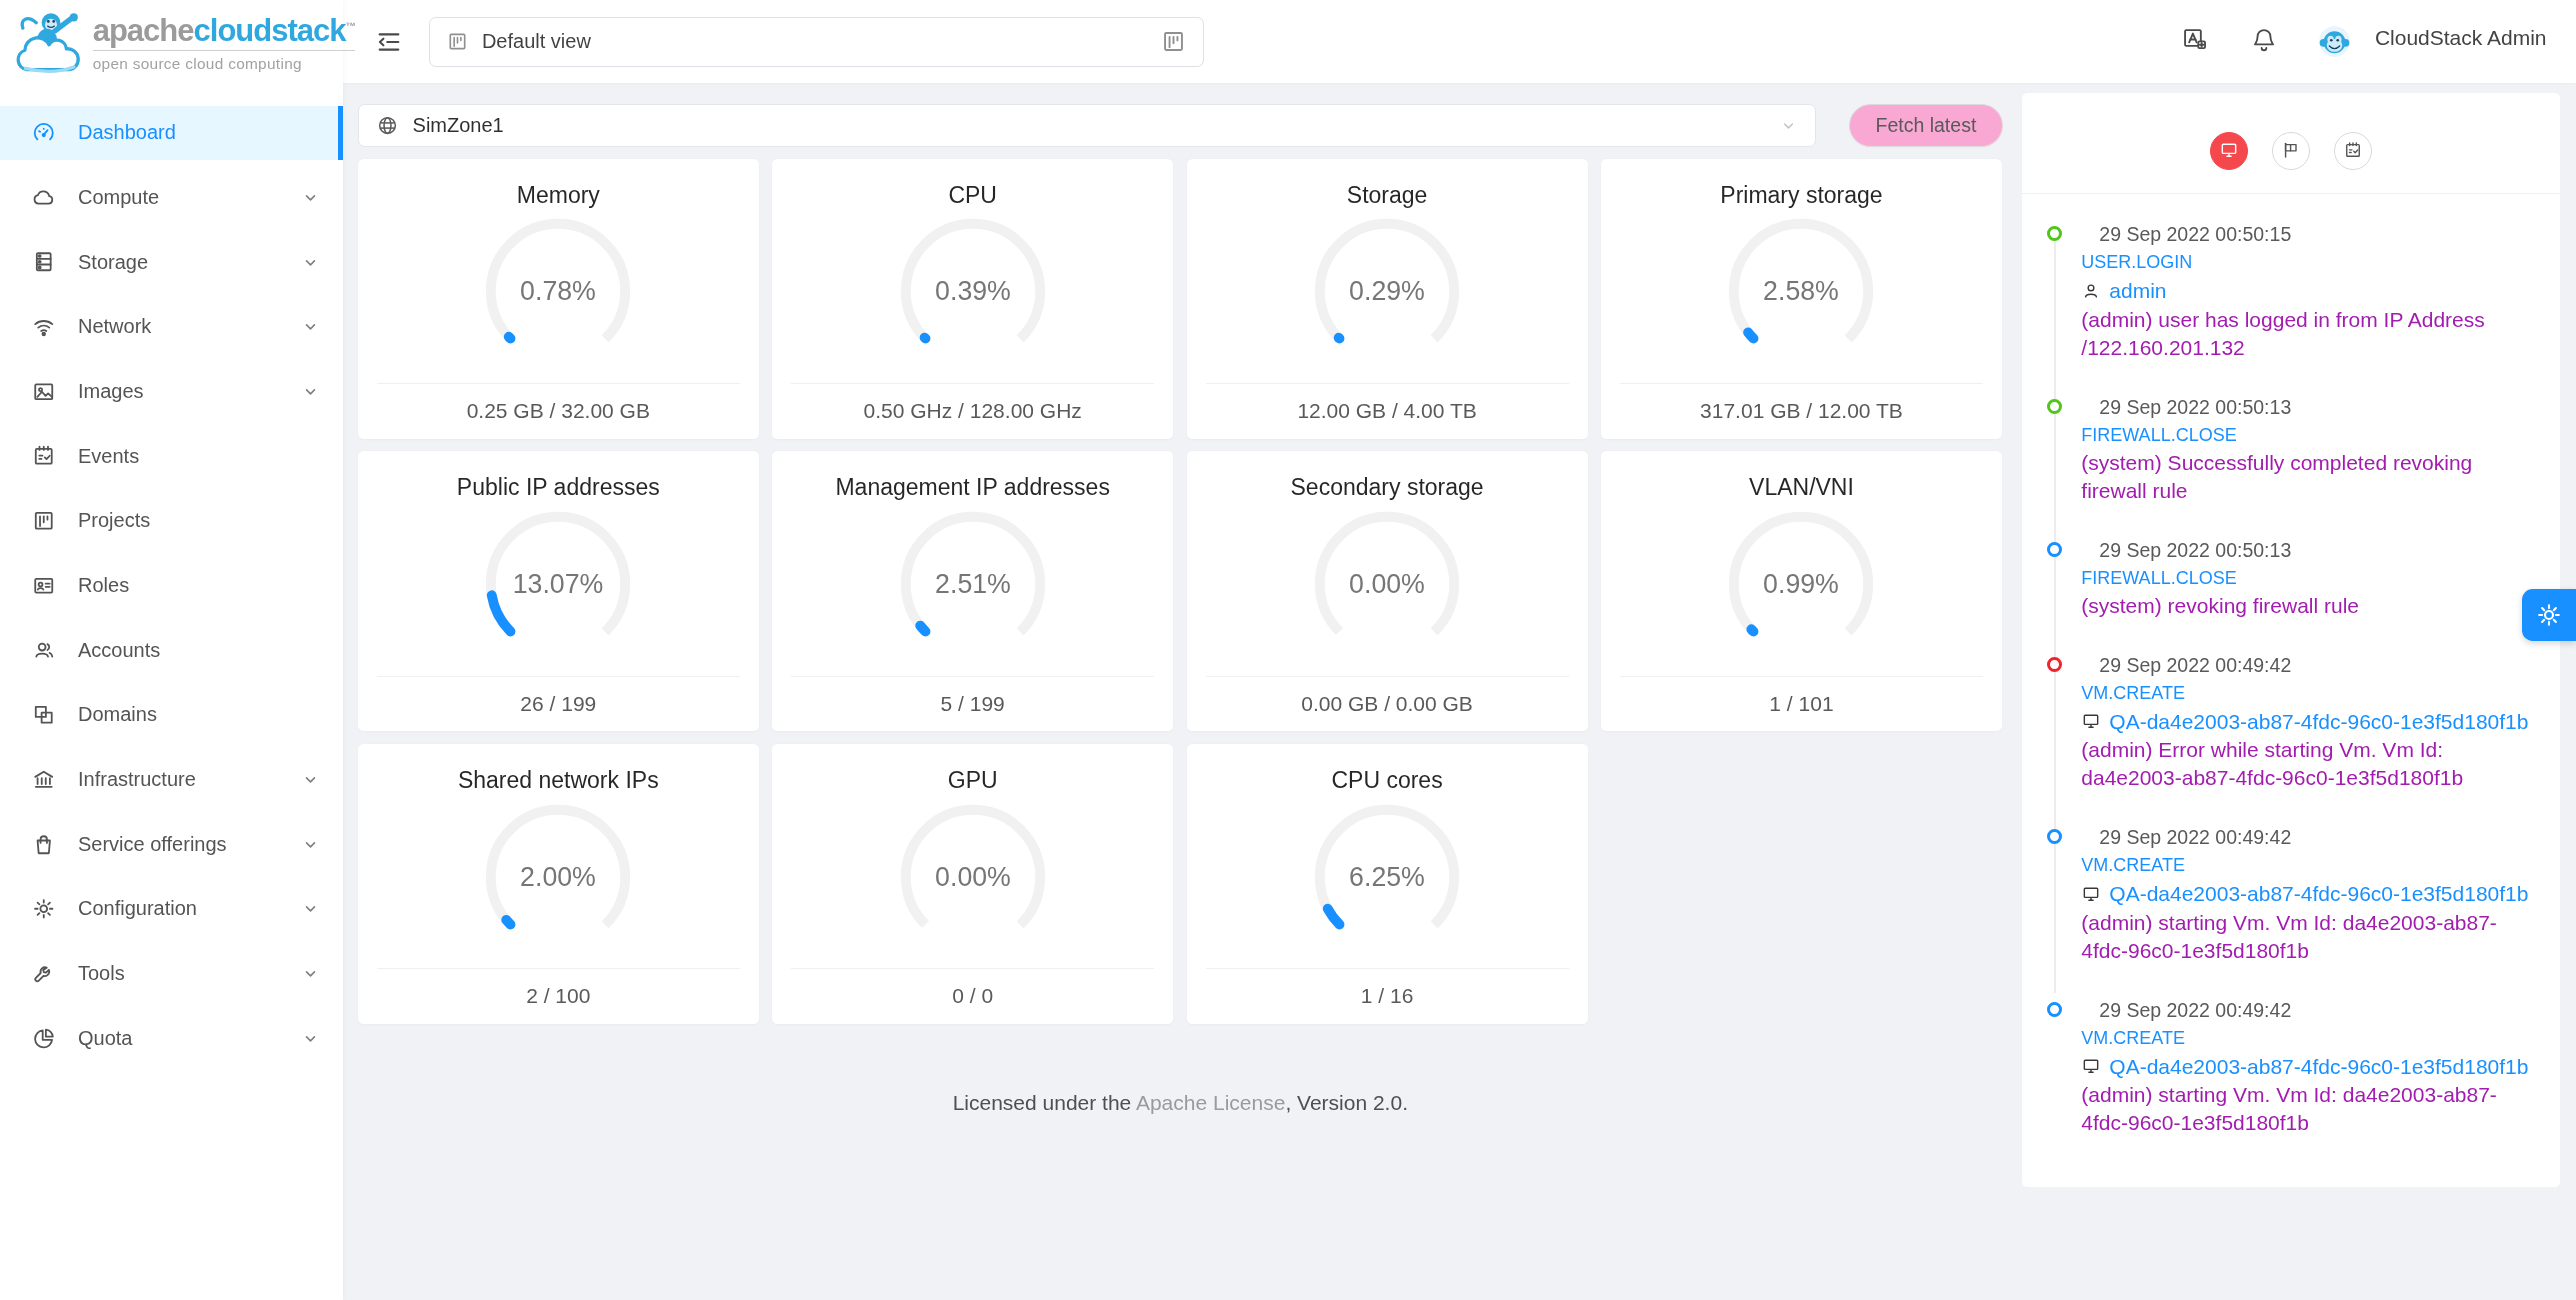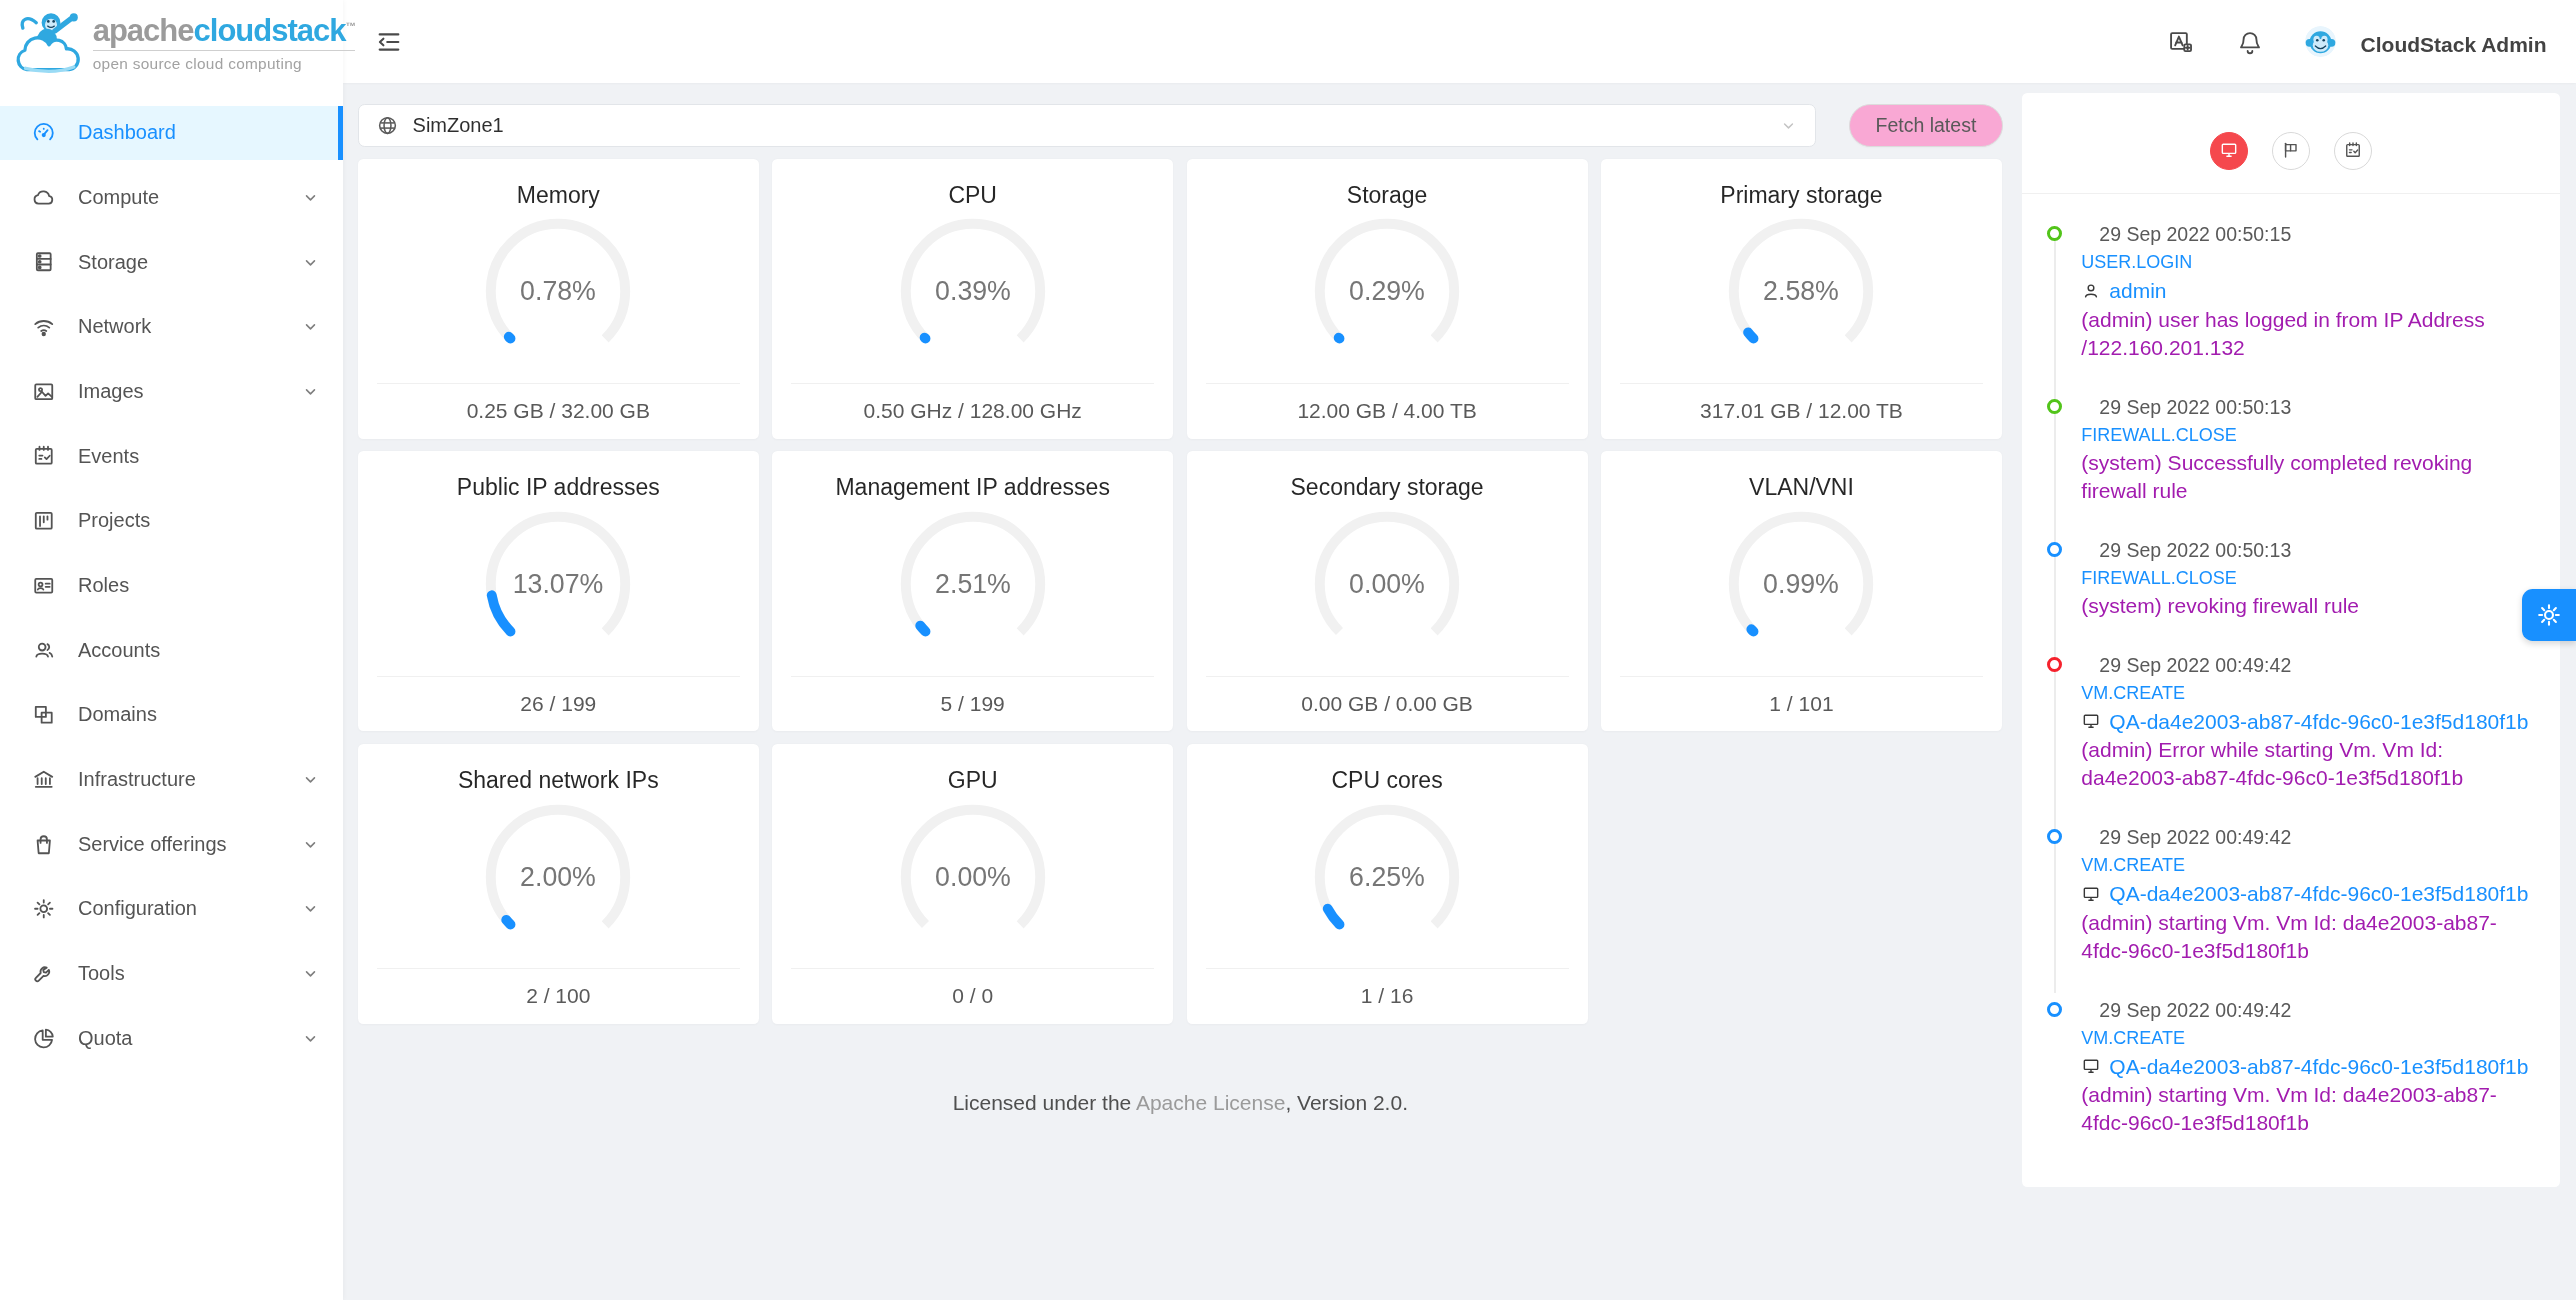"Default view" div.view-select { html: none -> <div> <span> <svg> <rect></rect> <path></path> <path></path> <path></path> </svg> </span> <span>Default view</span> <span> <svg> <rect></rect> <path></path> <path></path> <path></path> </svg> </span> </div> }
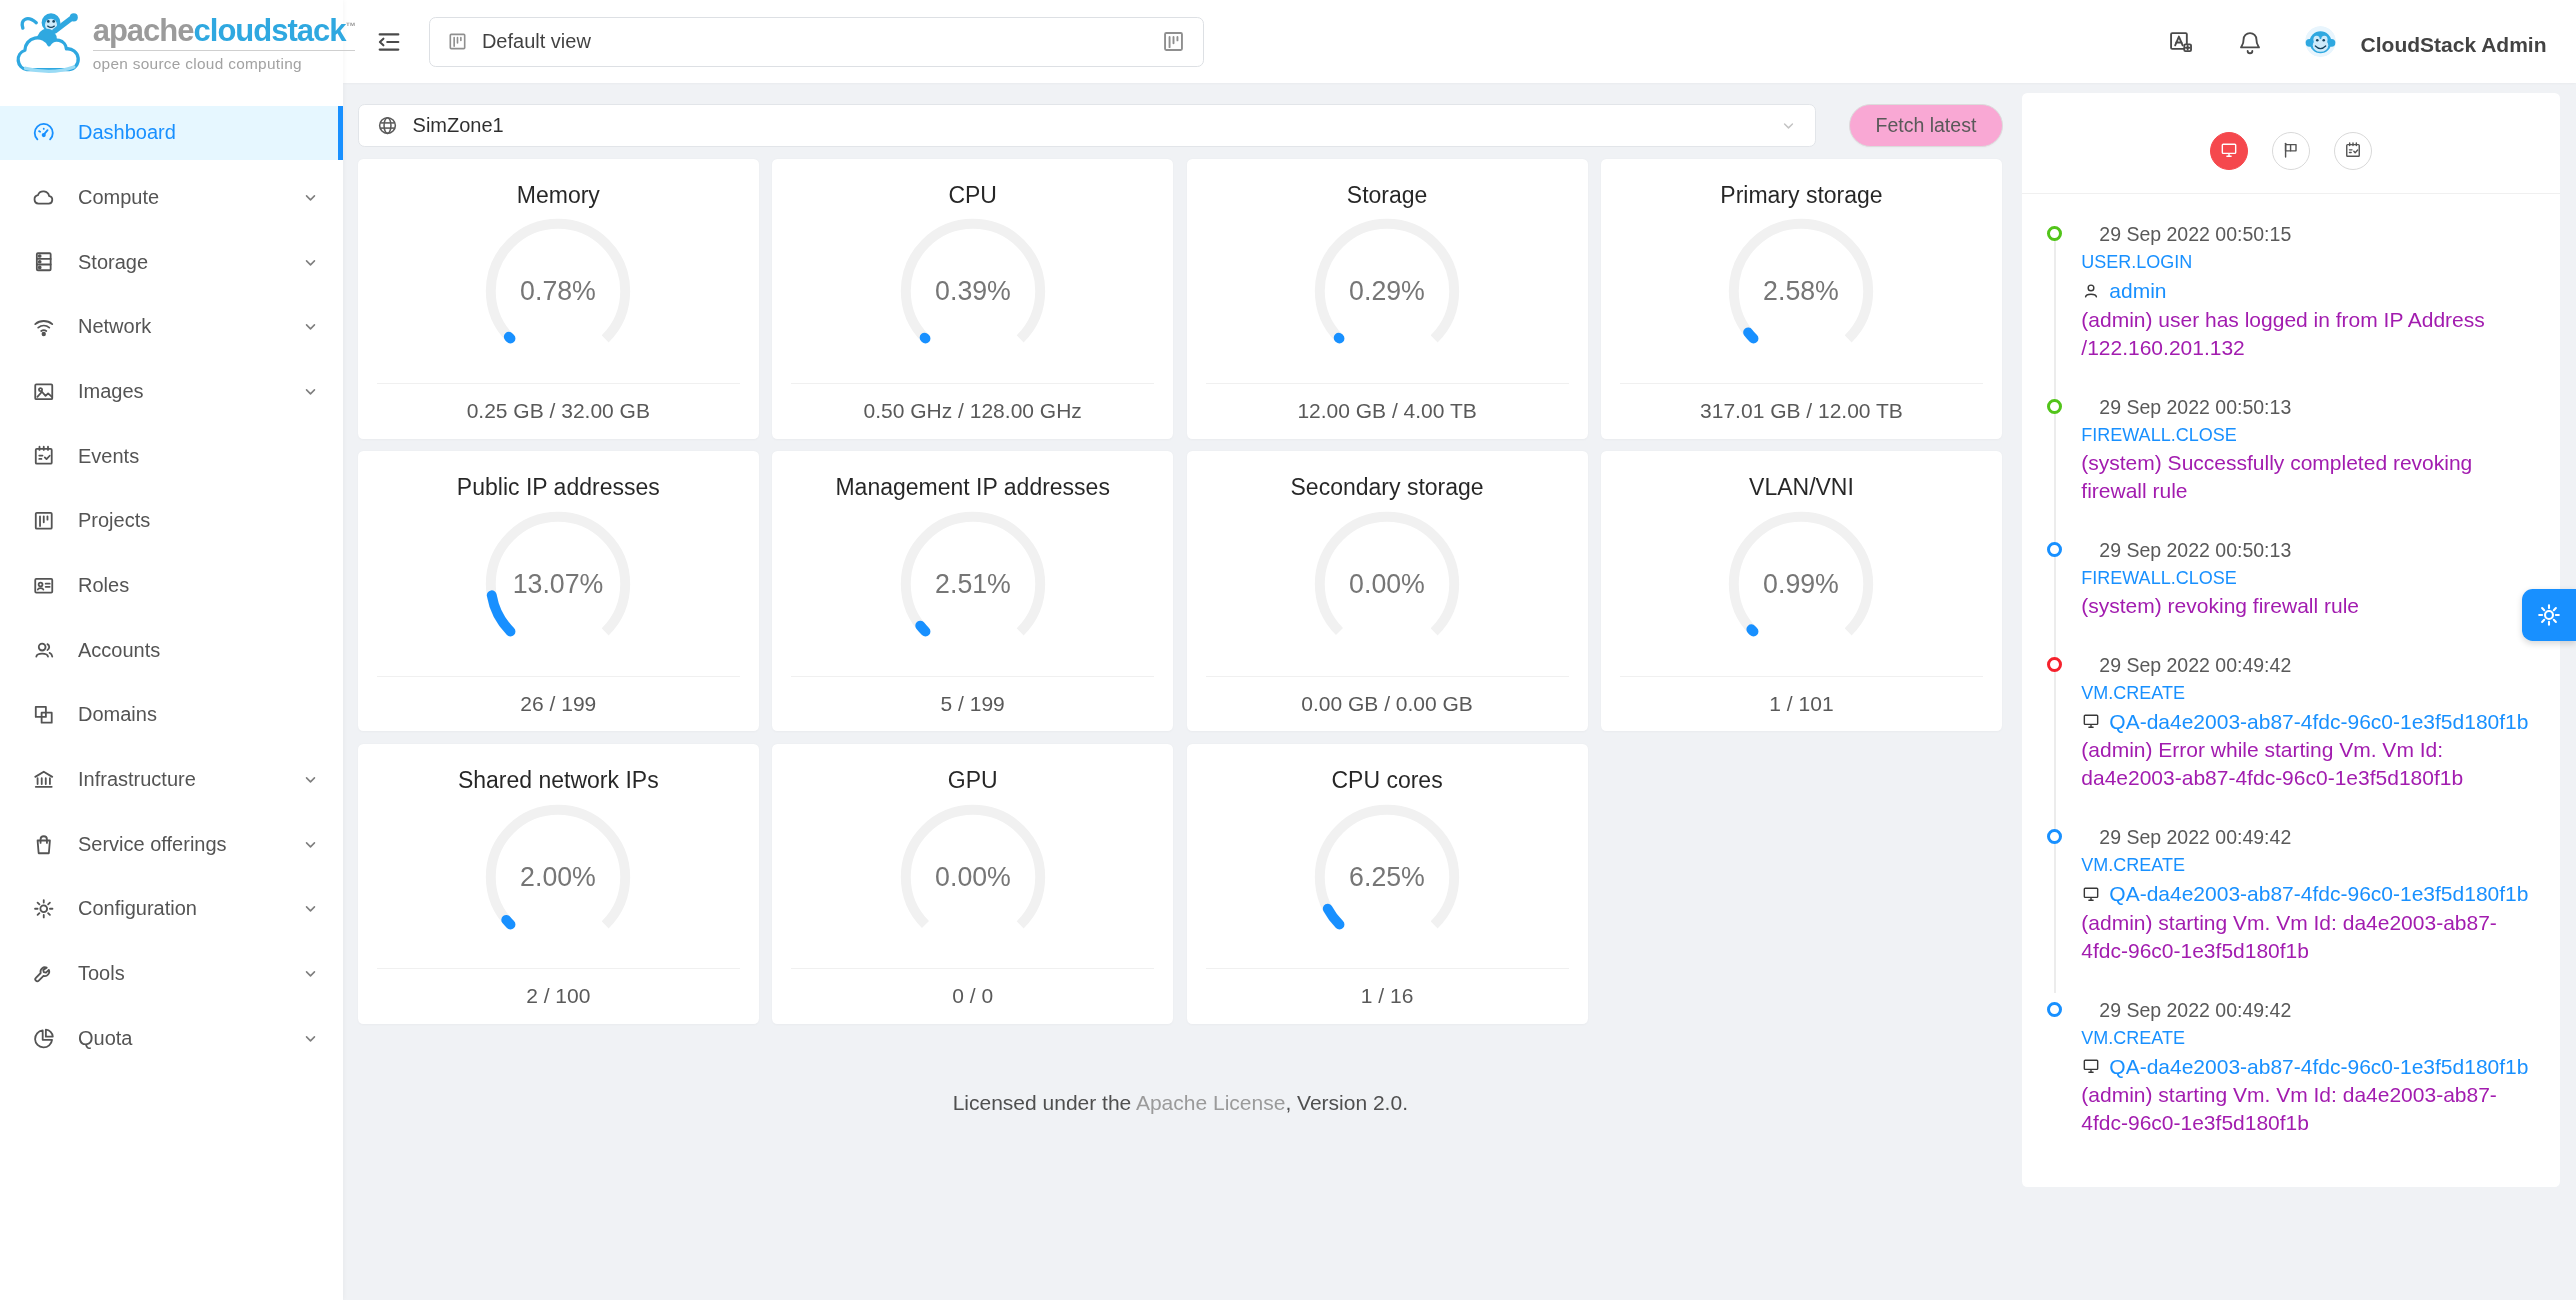"CloudStack Admin" .top-actions { align-items: flex-end -> flex-start; font-weight: bold -> none }
